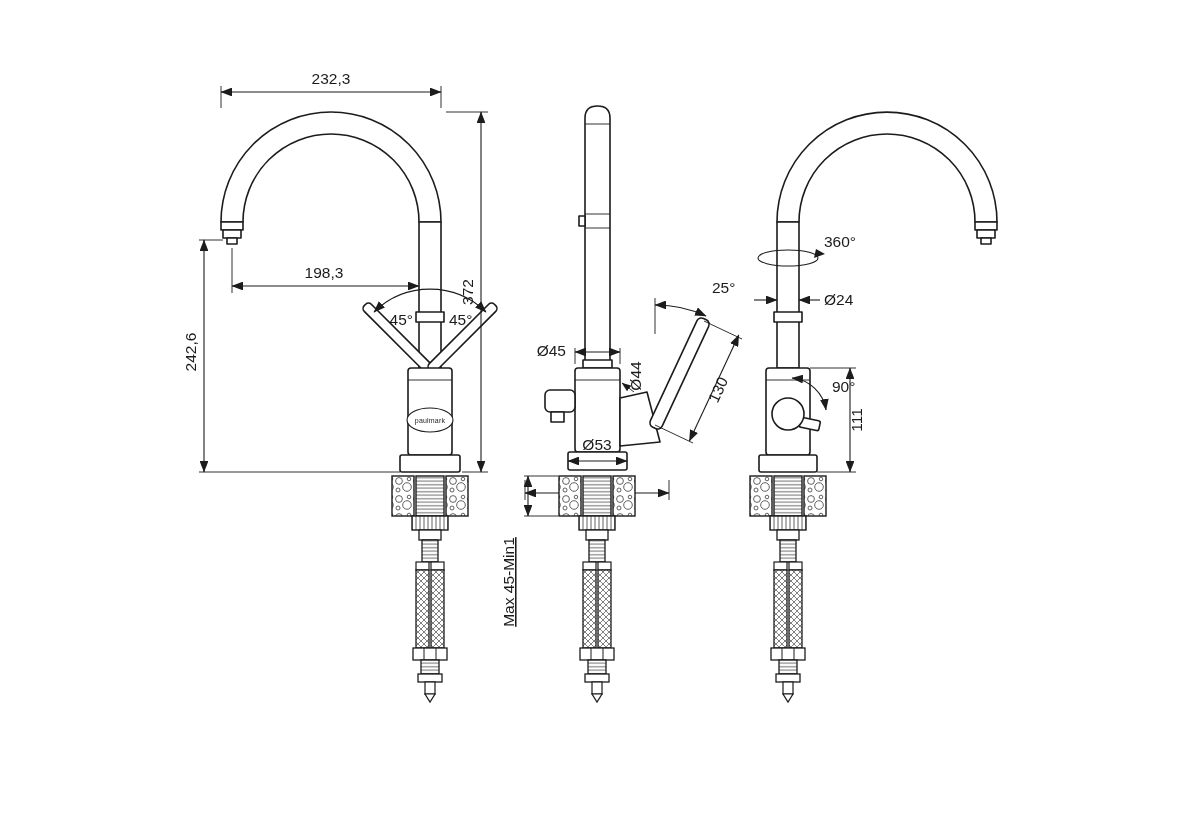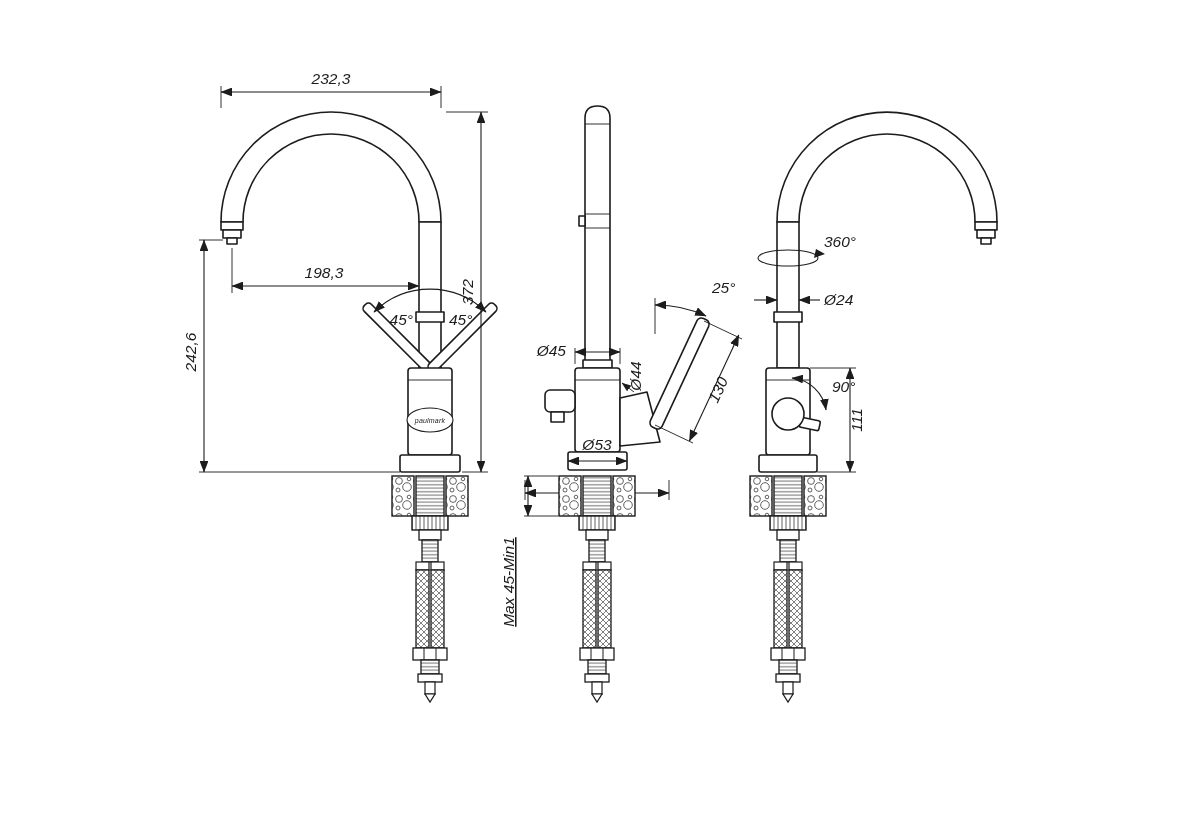"232,3" .canvas { font-style: italic -> none }
